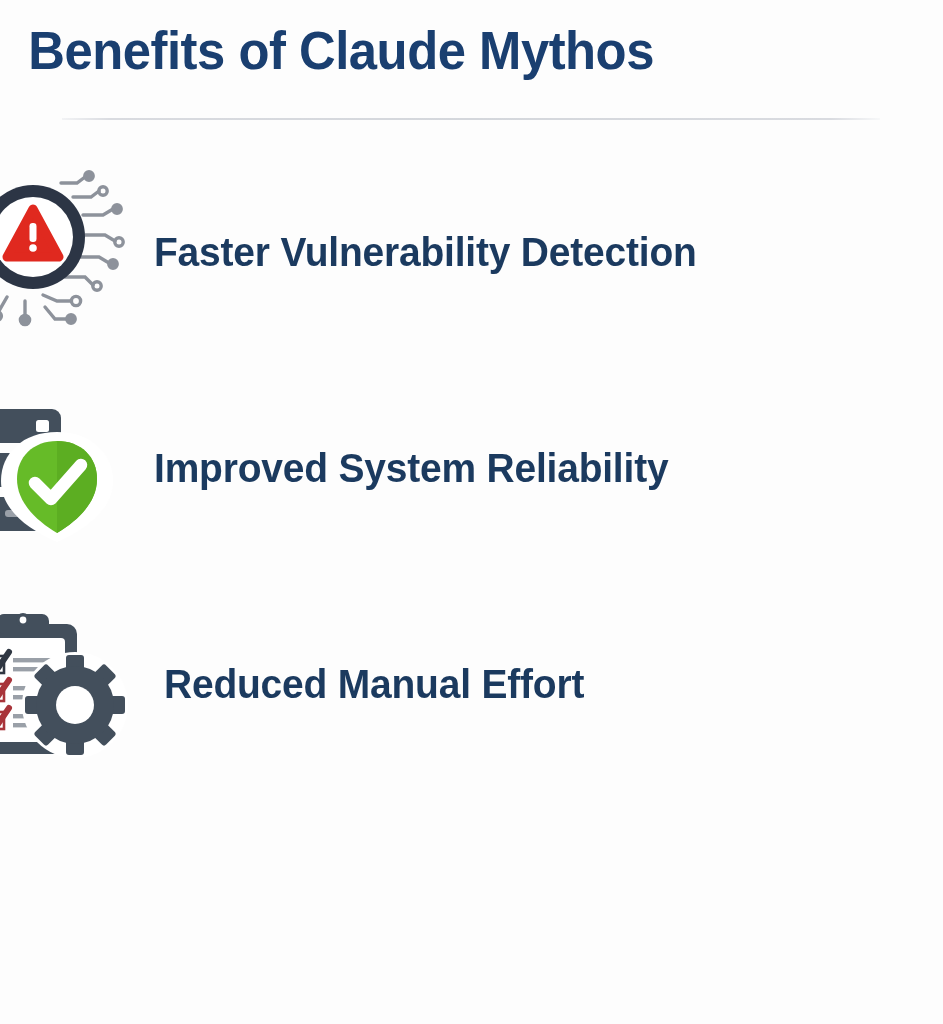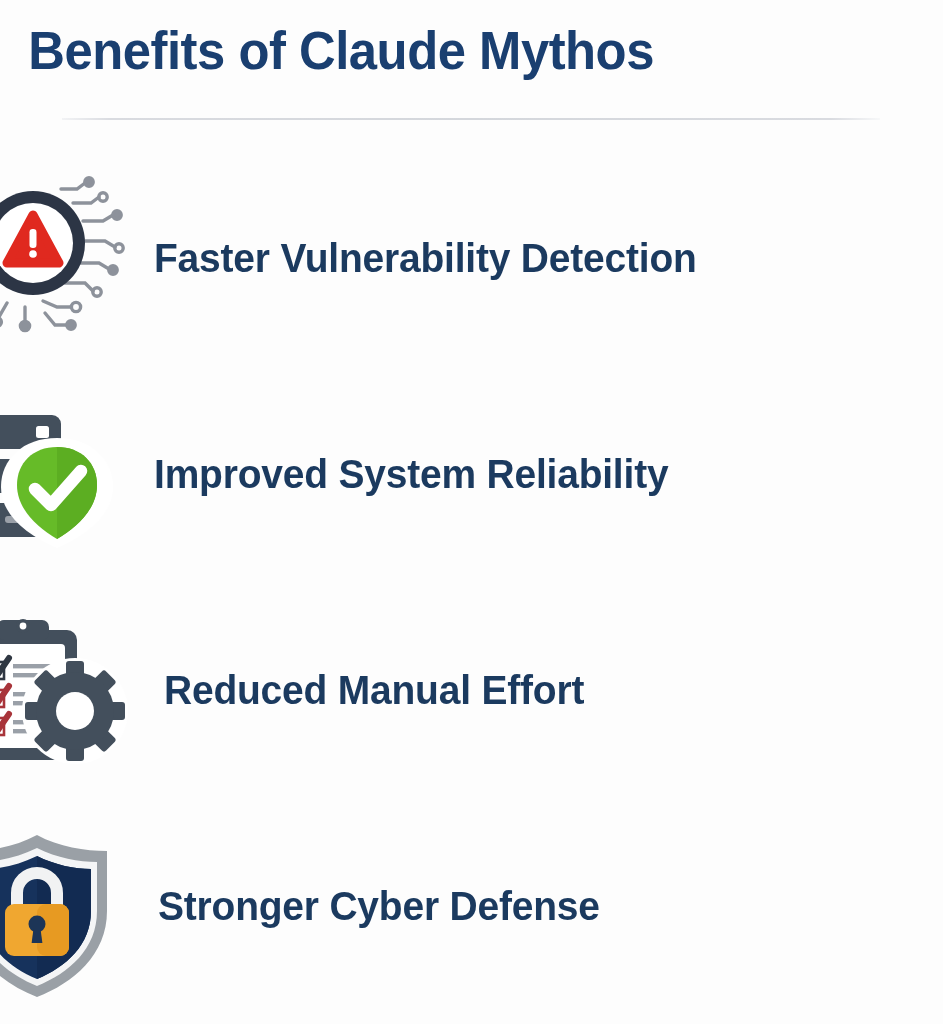"Faster Vulnerability Detection" .rows { top: 150px -> 144px }
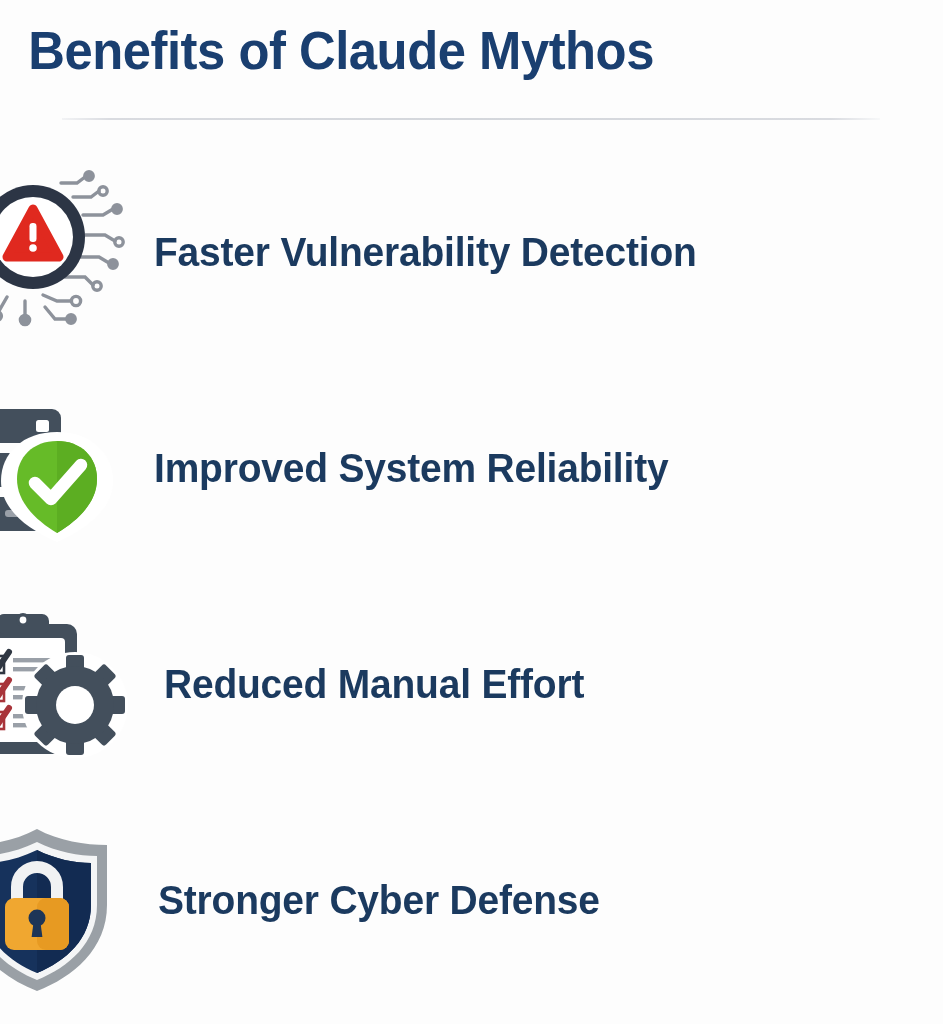"Stronger Cyber Defense" div.row { html: <div> <div> <svg> <path></path> <path></path> <path></path> <path></path> <path></path> <rect></rect> <rect></rect> <circle></circle> <path></path> </svg> </div> <div>Stronger Cyber Defense</div> </div> -> none }
